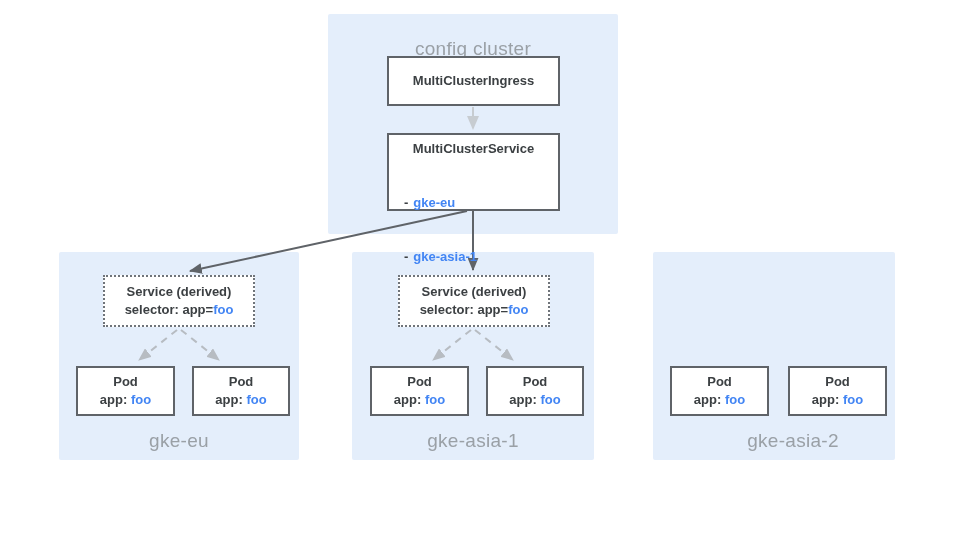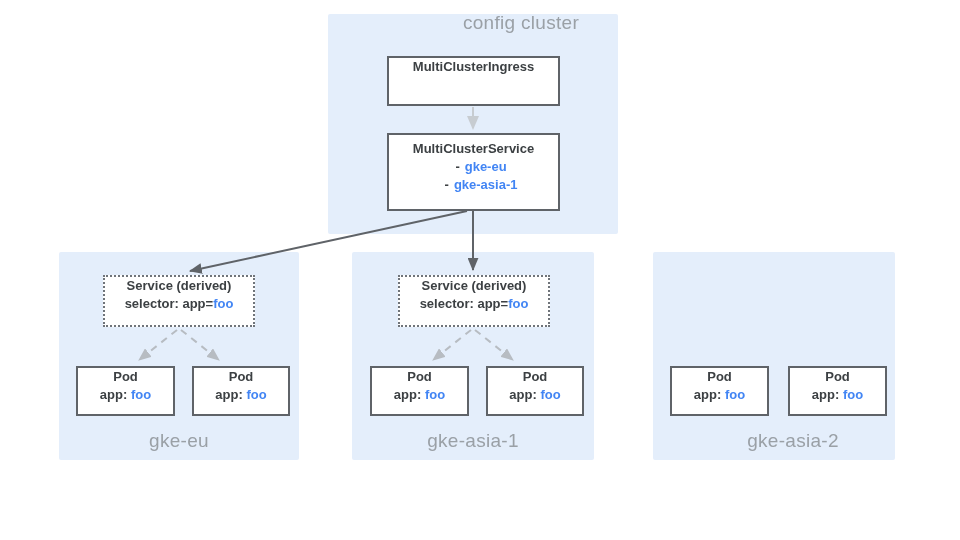"config cluster" div.region-label { margin-left: 48px -> none; top: 12px -> 38px }
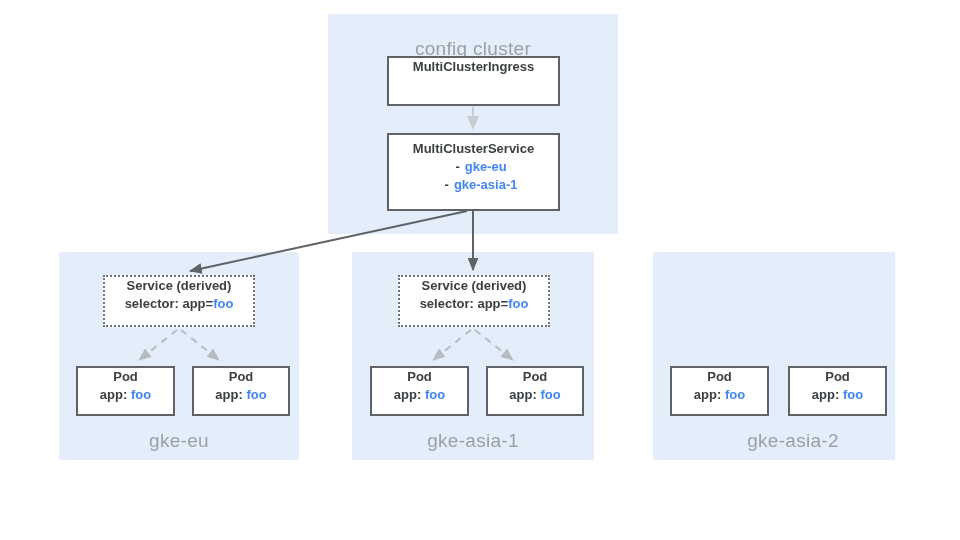"MultiClusterIngress" .node { justify-content: flex-start -> center }
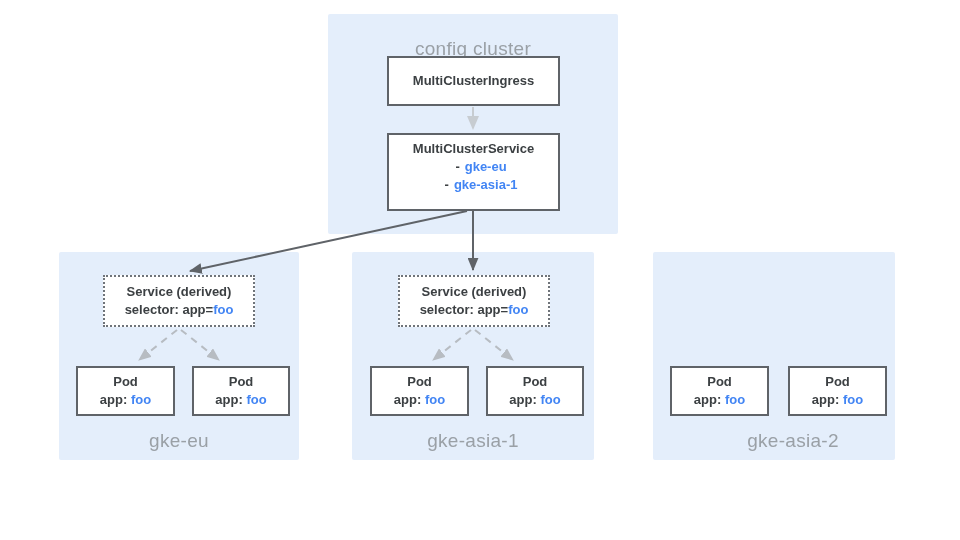"MultiClusterService" .mcs { gap: none -> 36px }
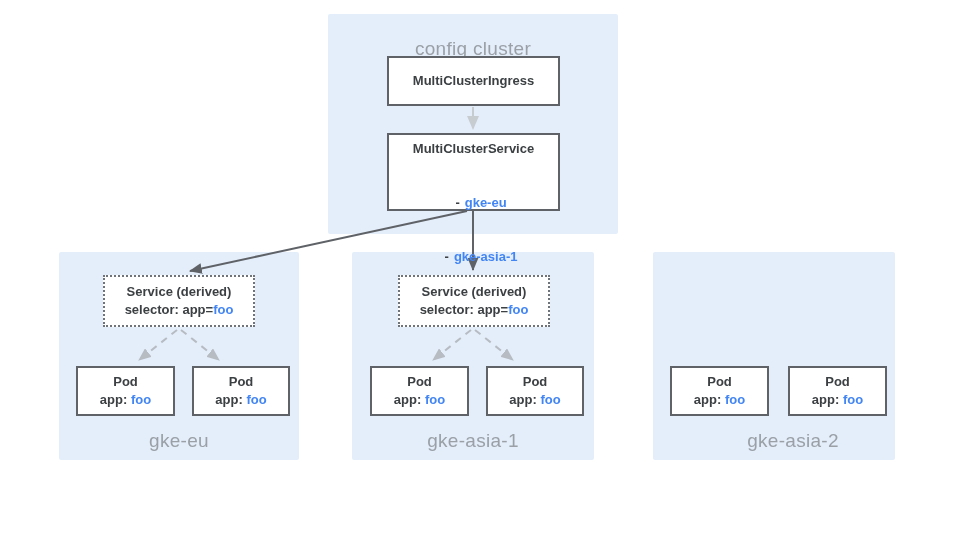"- gke-eu" .mcs .row-item { text-align: center -> left }
